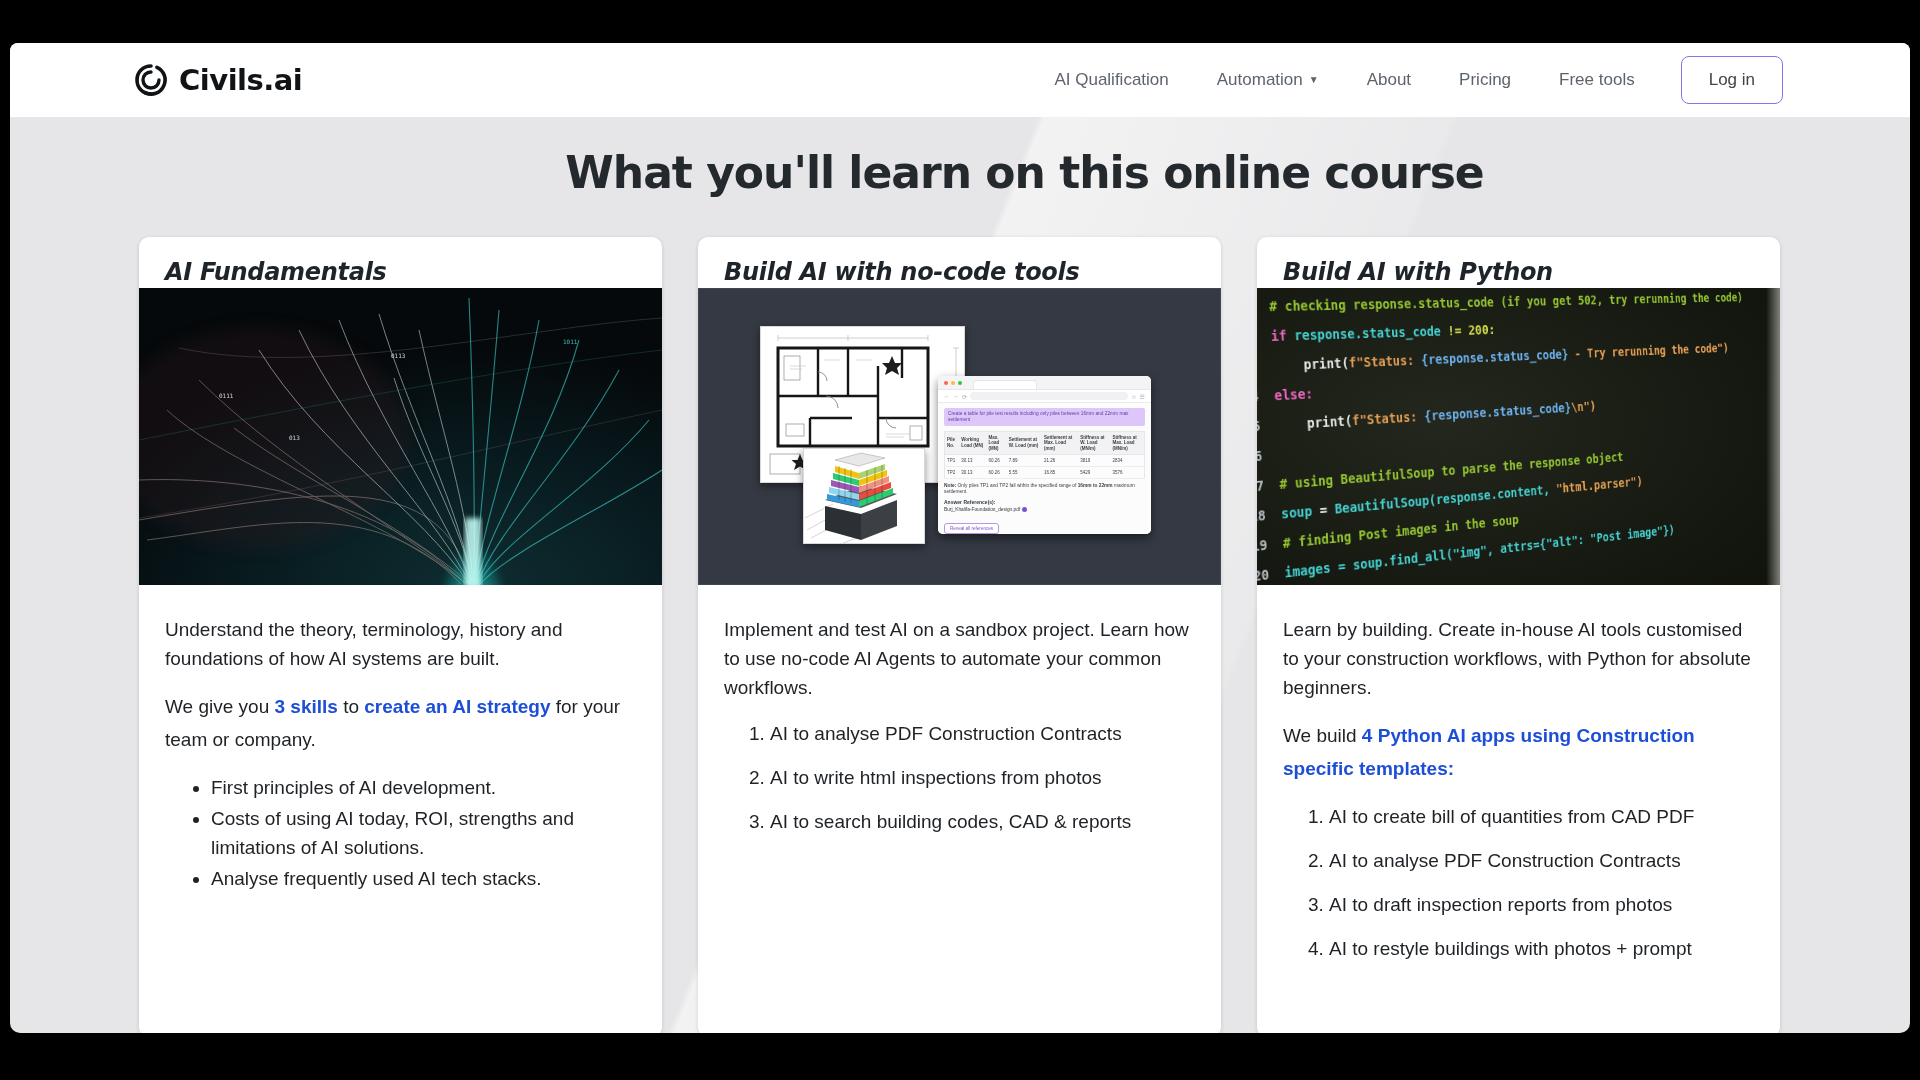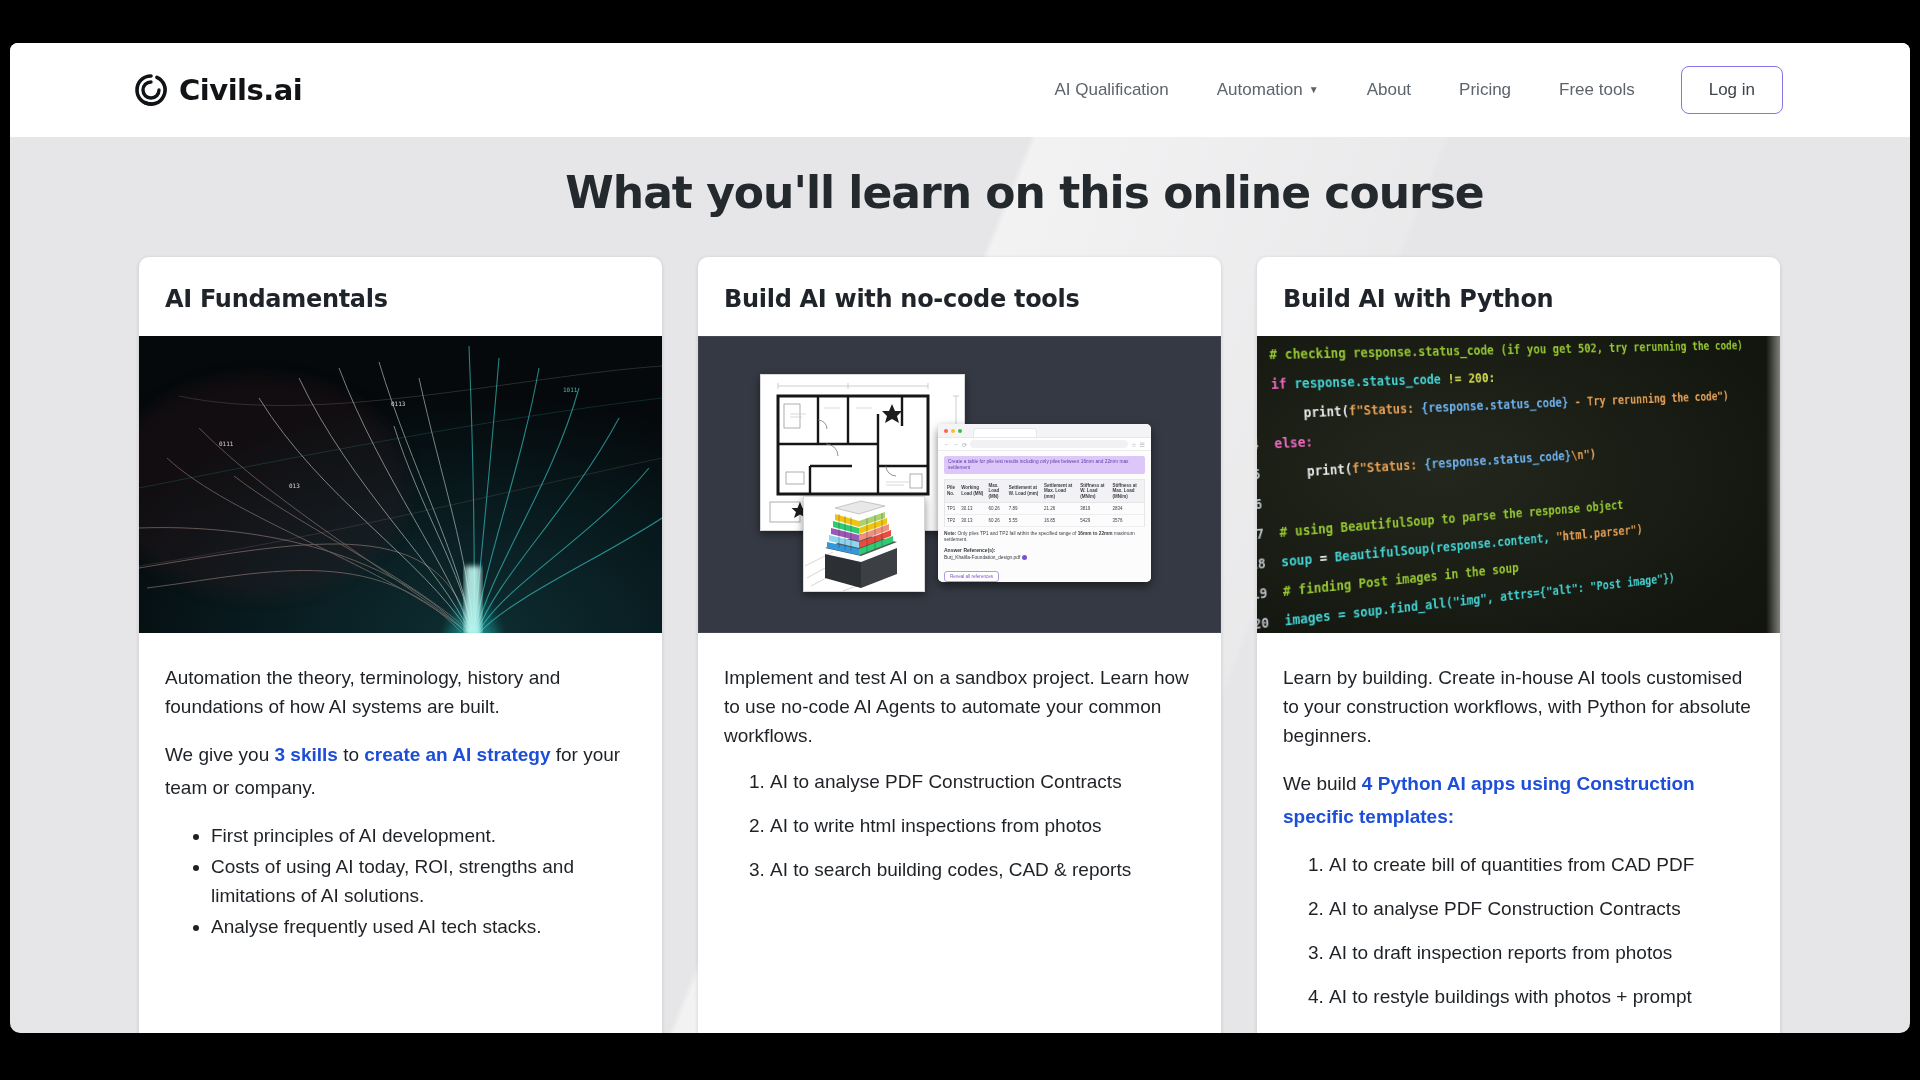"Civils.ai" .navbar { height: 94px -> 74px }
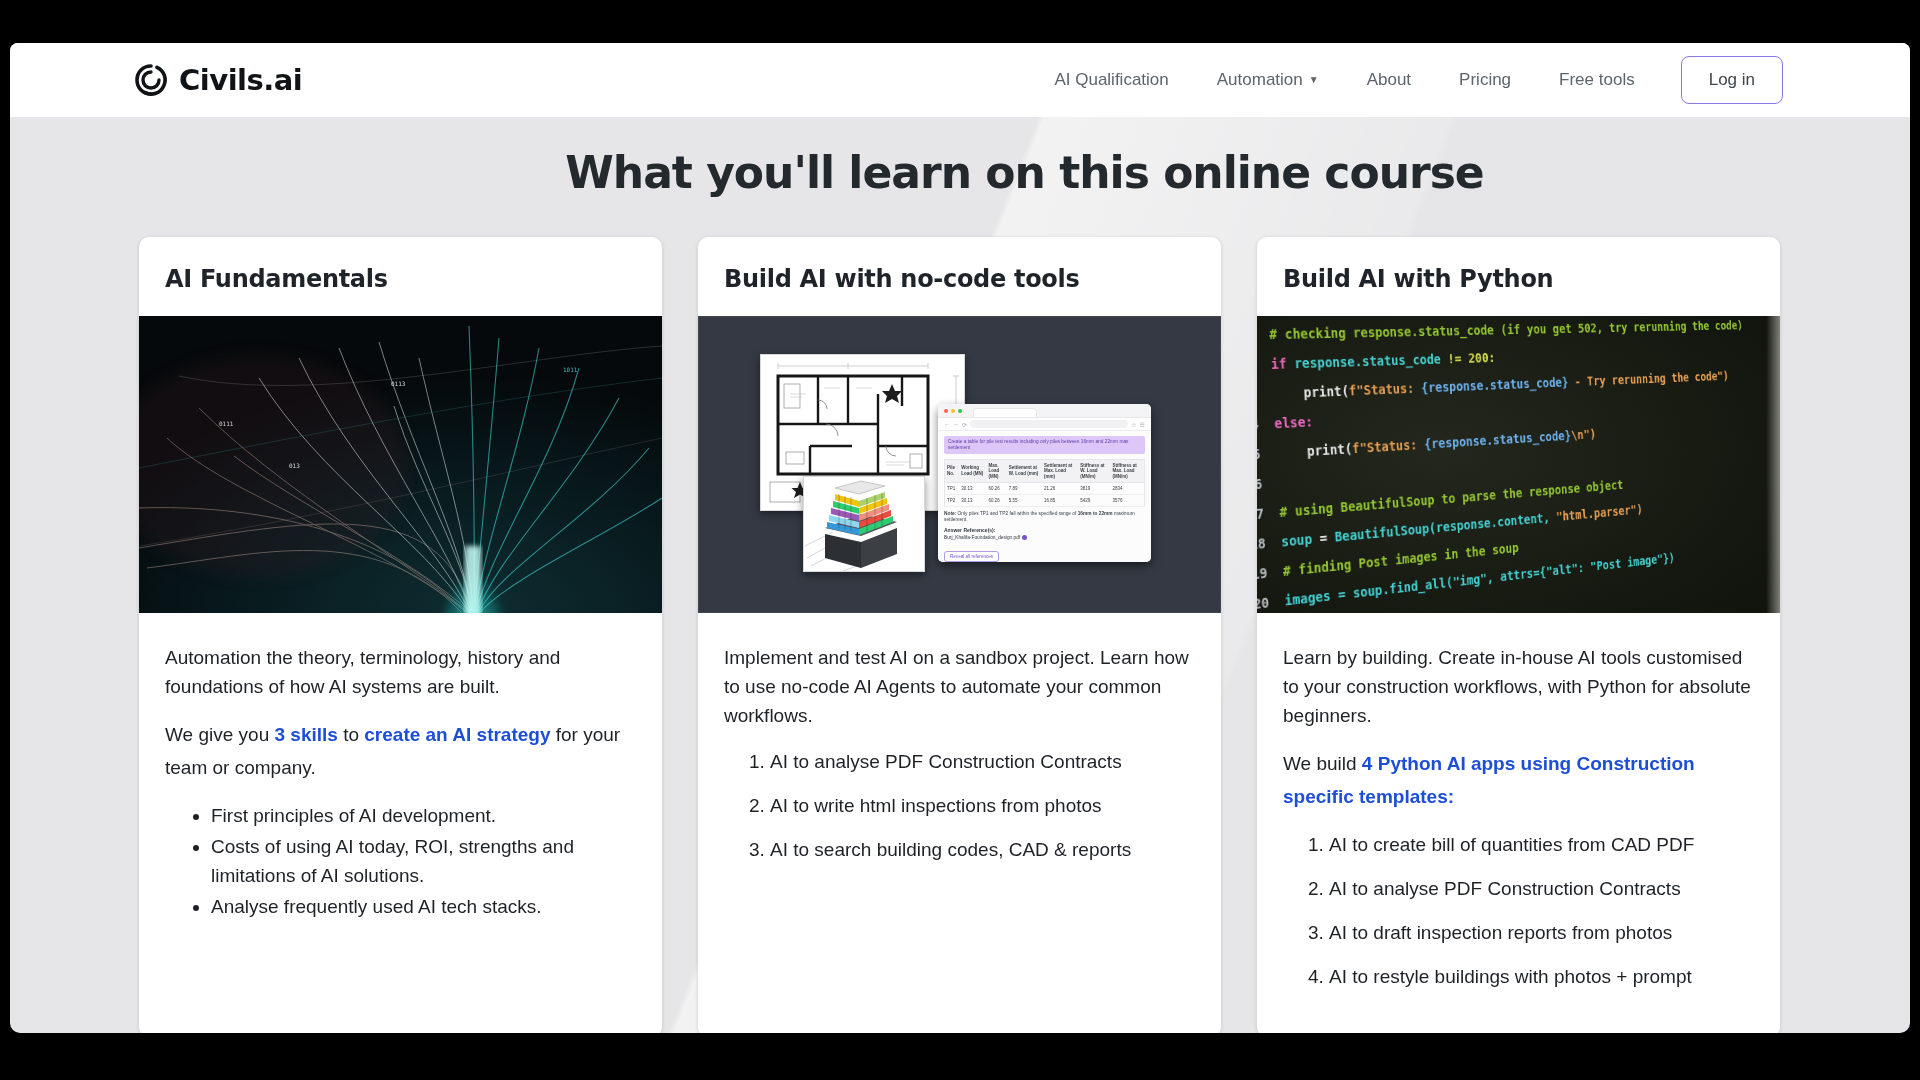"AI Fundamentals" .card-head { font-style: none -> italic; height: 79px -> 51px; padding: 28px 26px 0 -> 21px 26px 0 }
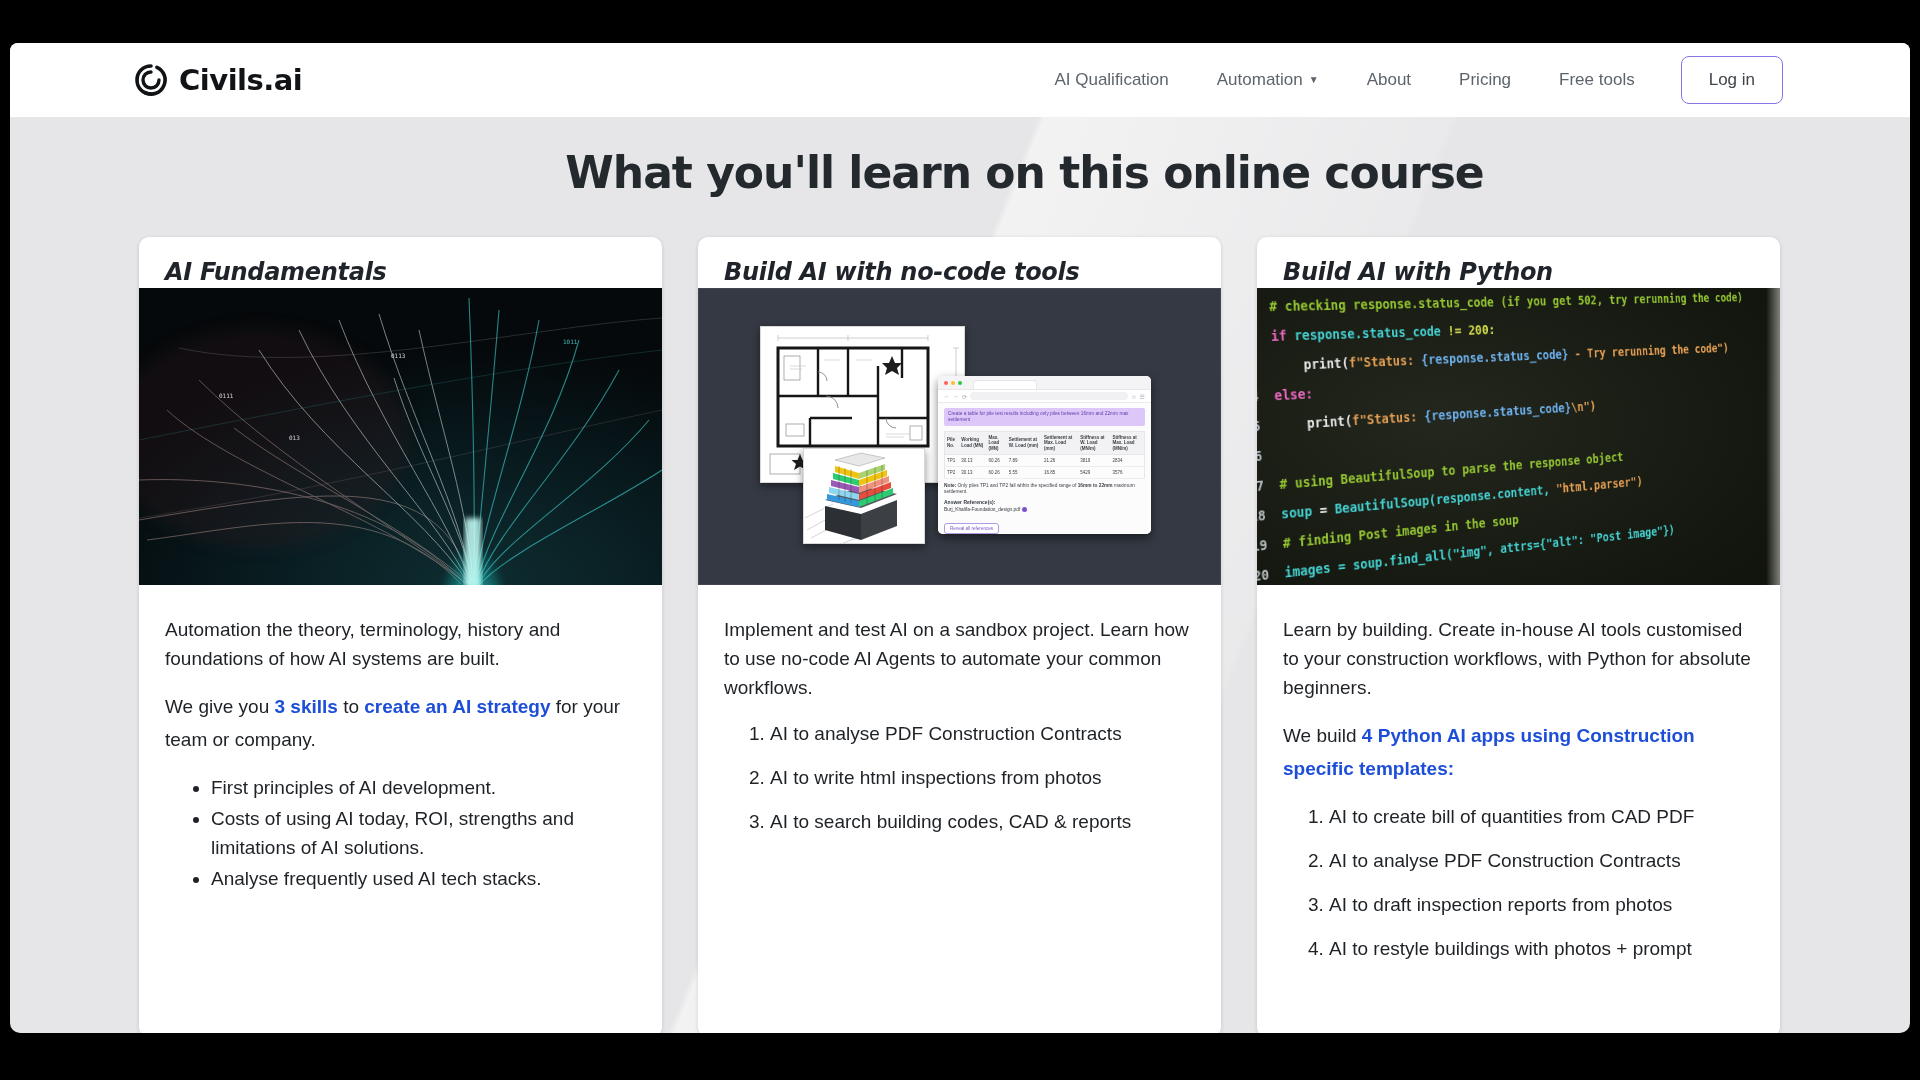"Automation the theory, terminology," p { text: Automation -> Understand }
